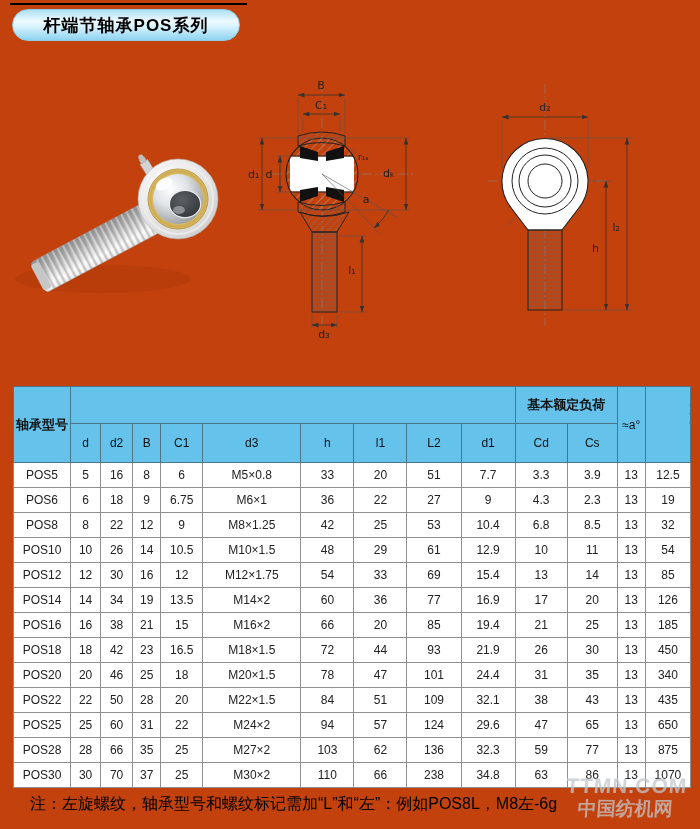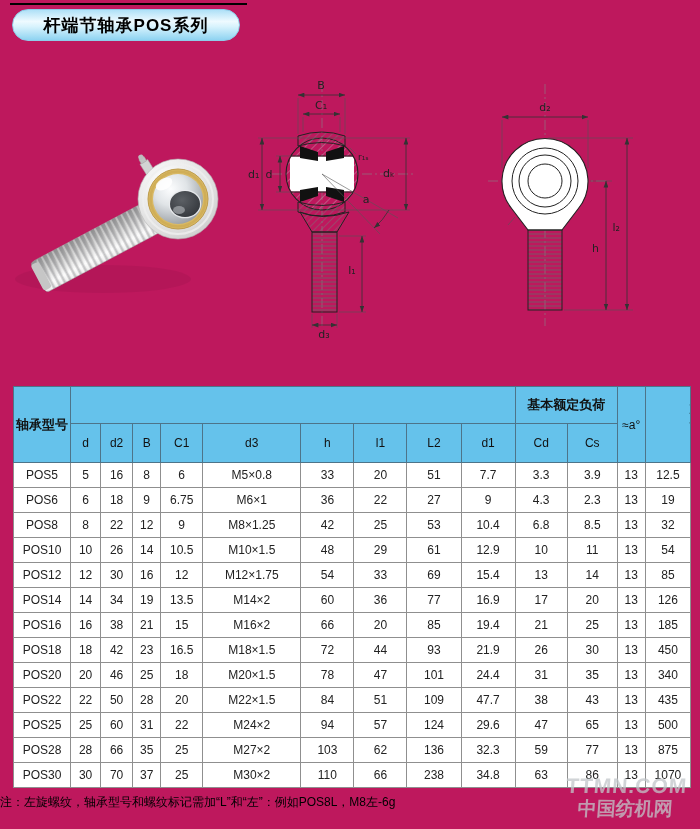"杆端节轴承POS系列" .page { background: #be185d -> #c2410c }
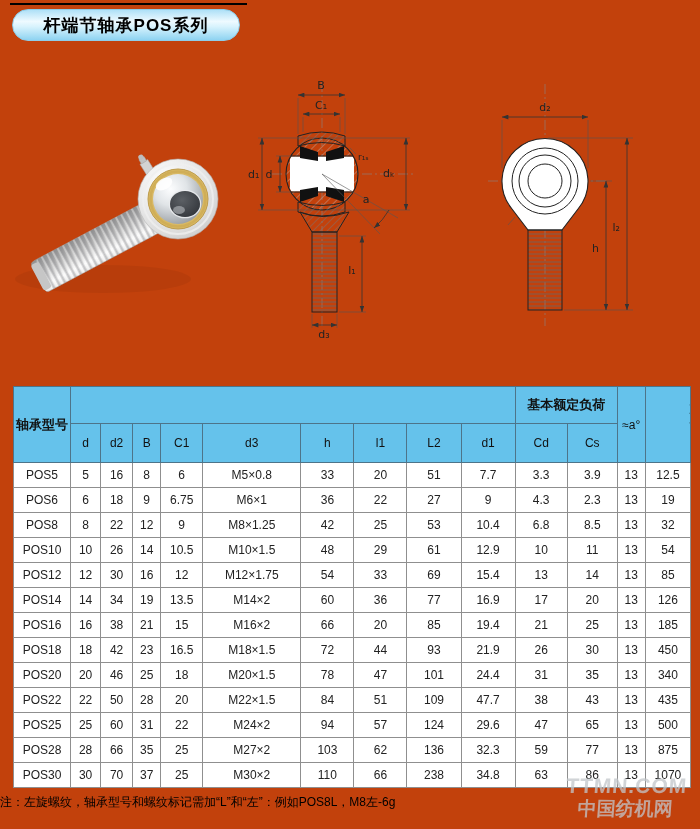"47.7" td { text: 47.7 -> 32.1 }
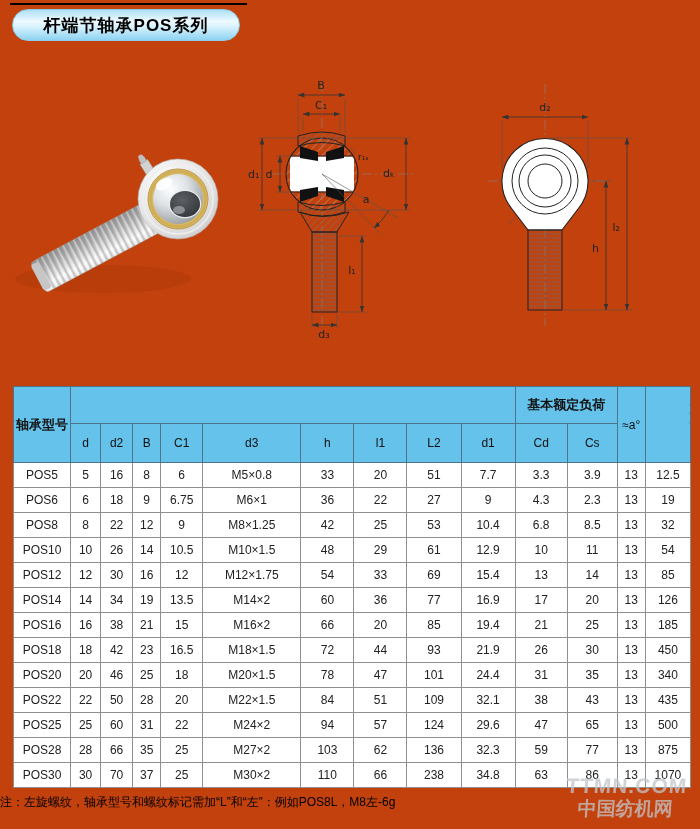"500" td { text: 500 -> 650 }
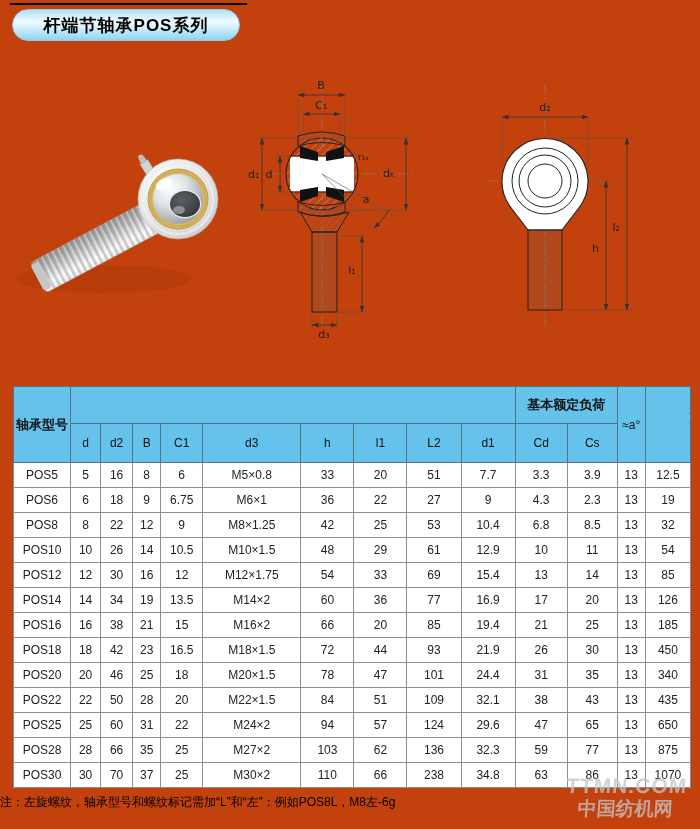"注：左旋螺纹，轴承型号和螺纹标记需加“L”和“左”：例如POS8L，M8左-6g" .note { font-size: 12px -> 16px; left: 0 -> 30px }
